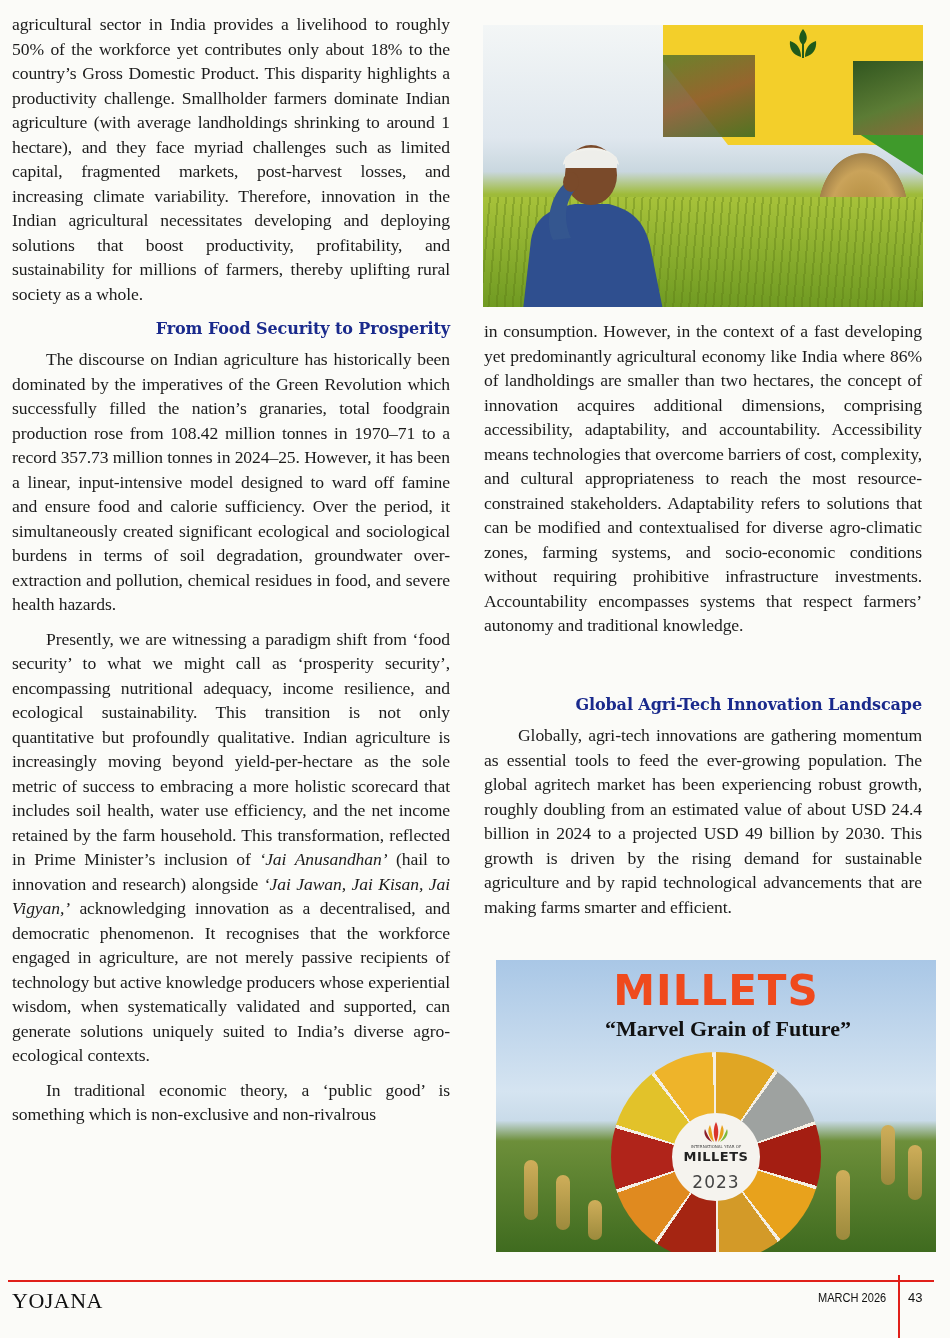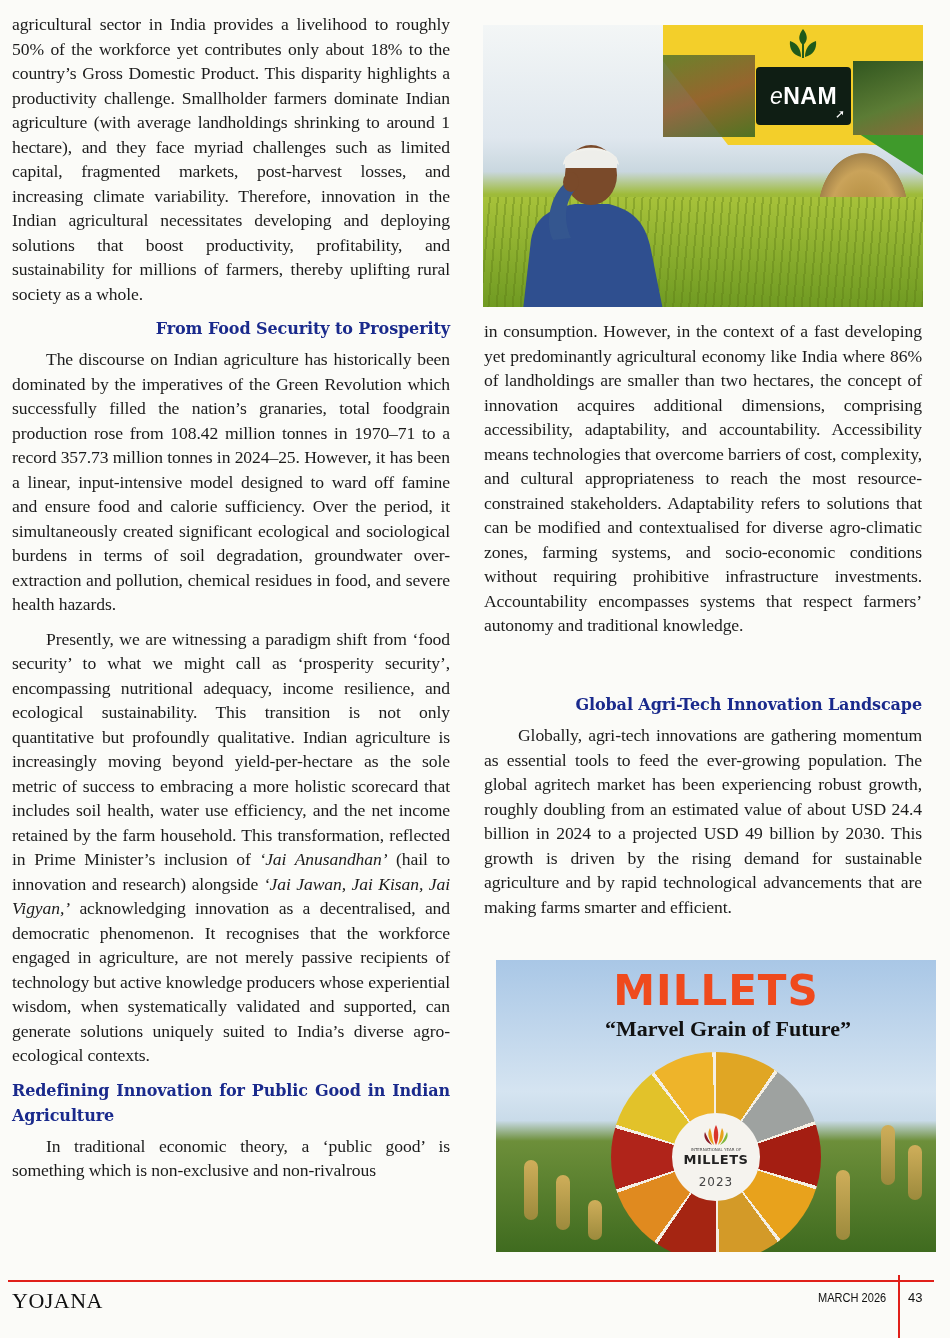"eNAM" div.enam-screen { html: <div> <span><span>e</span><span>NAM</span></span> <span>➚</span> </div> -> none }
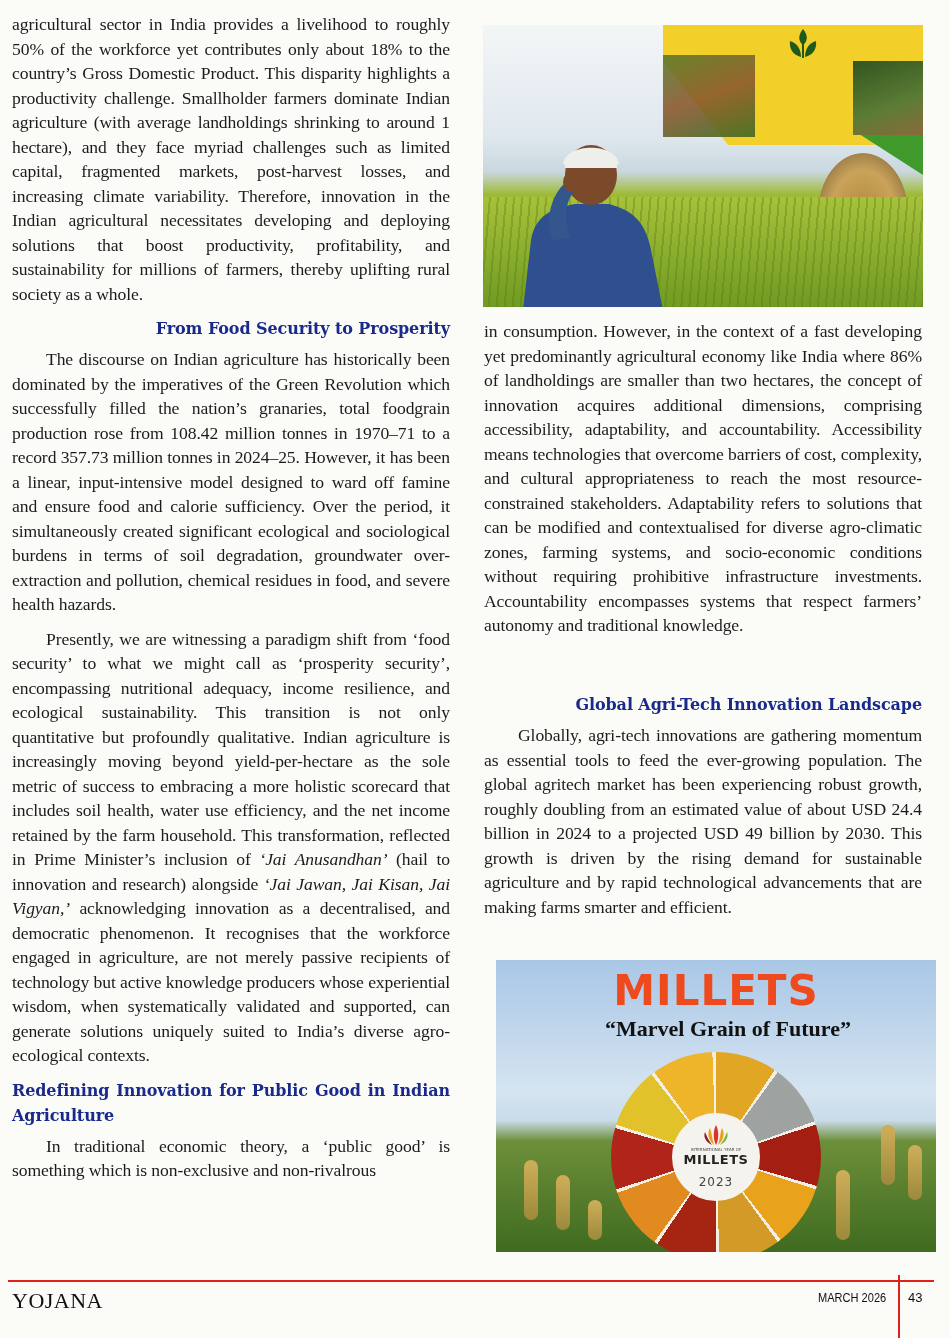"Redefining Innovation for Public Good" h2.justify { html: <h2>Redefining Innovation for Public Good in Indian Agriculture</h2> -> none }
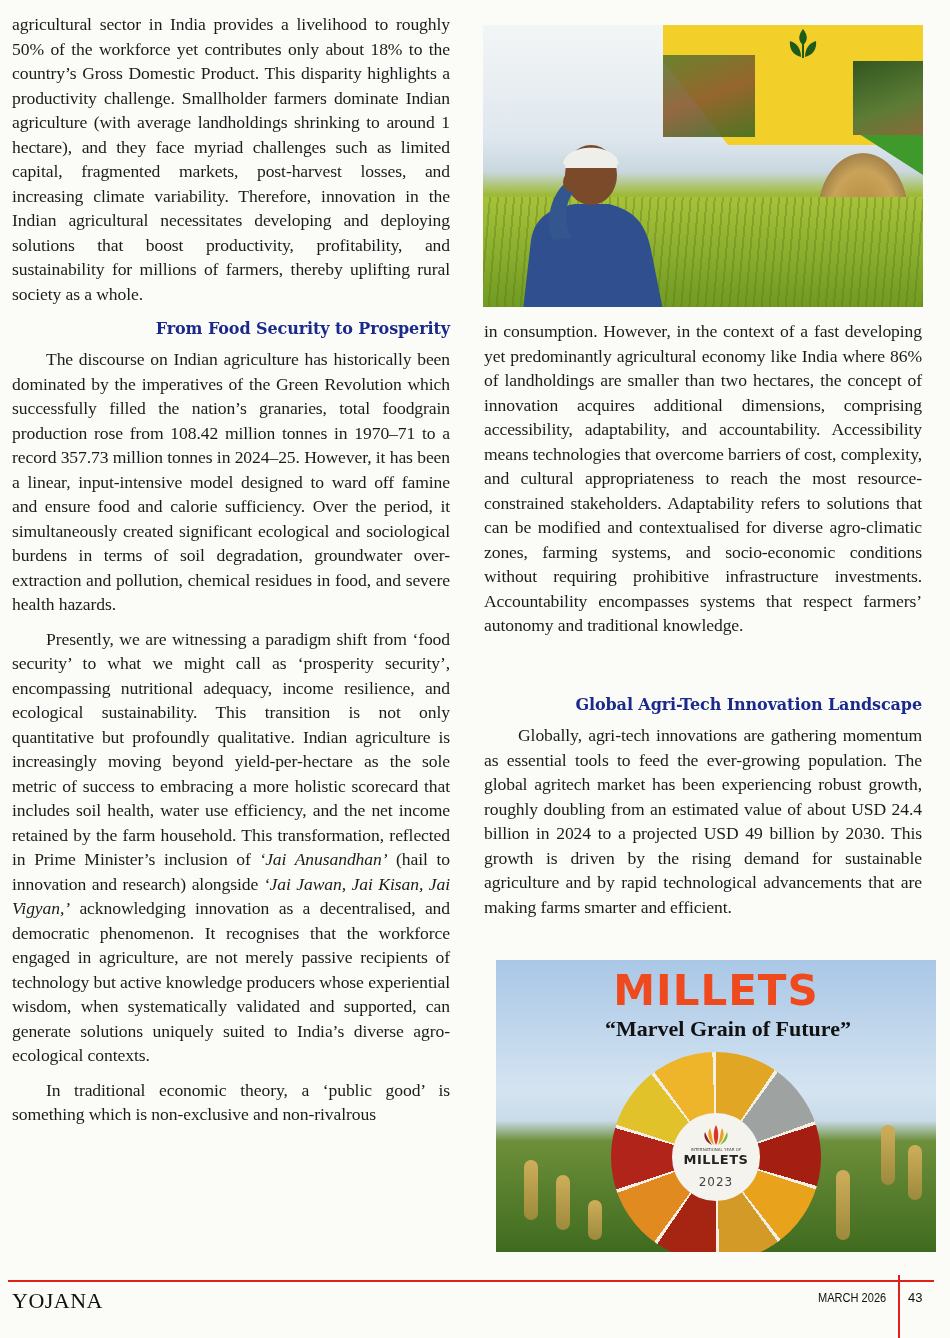"2023" .mc-year { font-size: 12px -> 17px }
